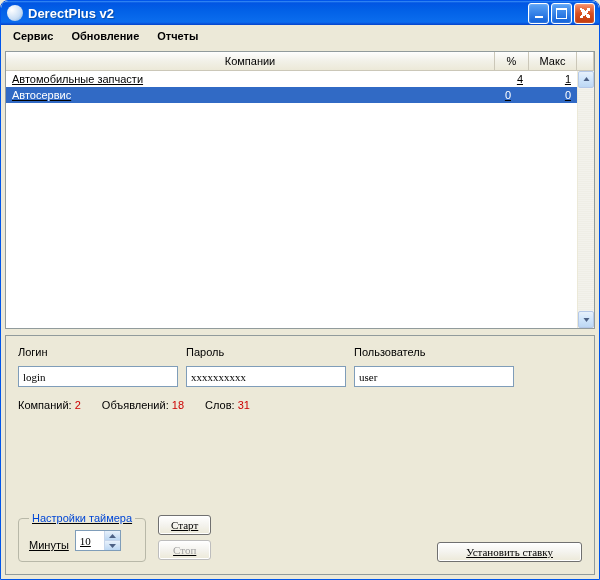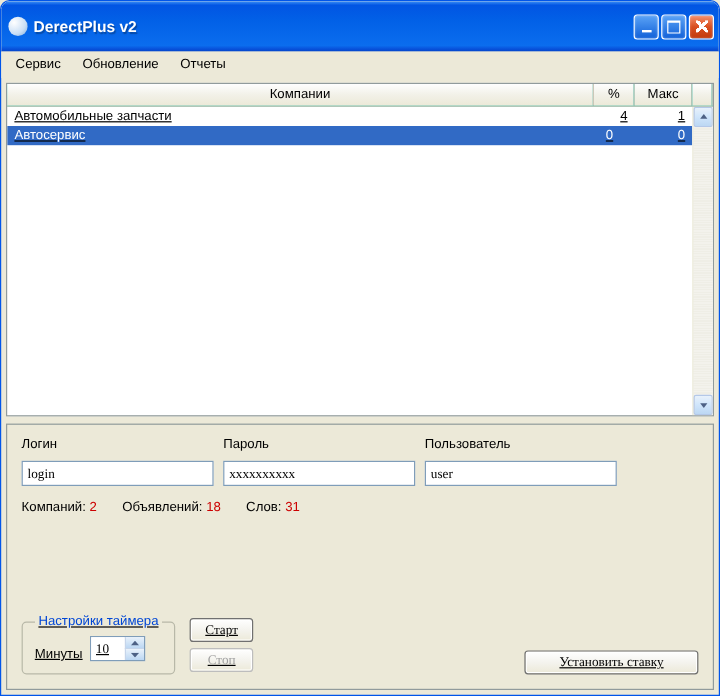"DerectPlus v2" .titlebar { height: 42px -> 24px }
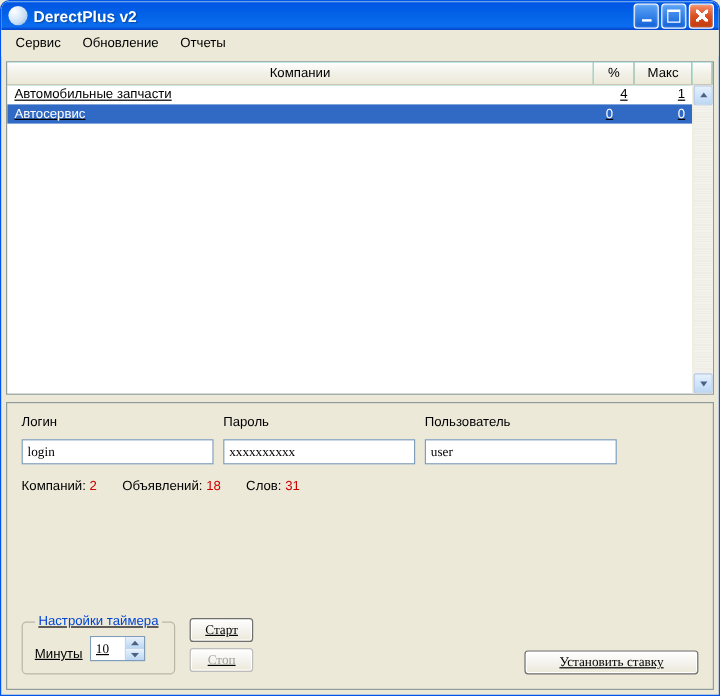"Сервис" .menubar { font-weight: none -> bold }
